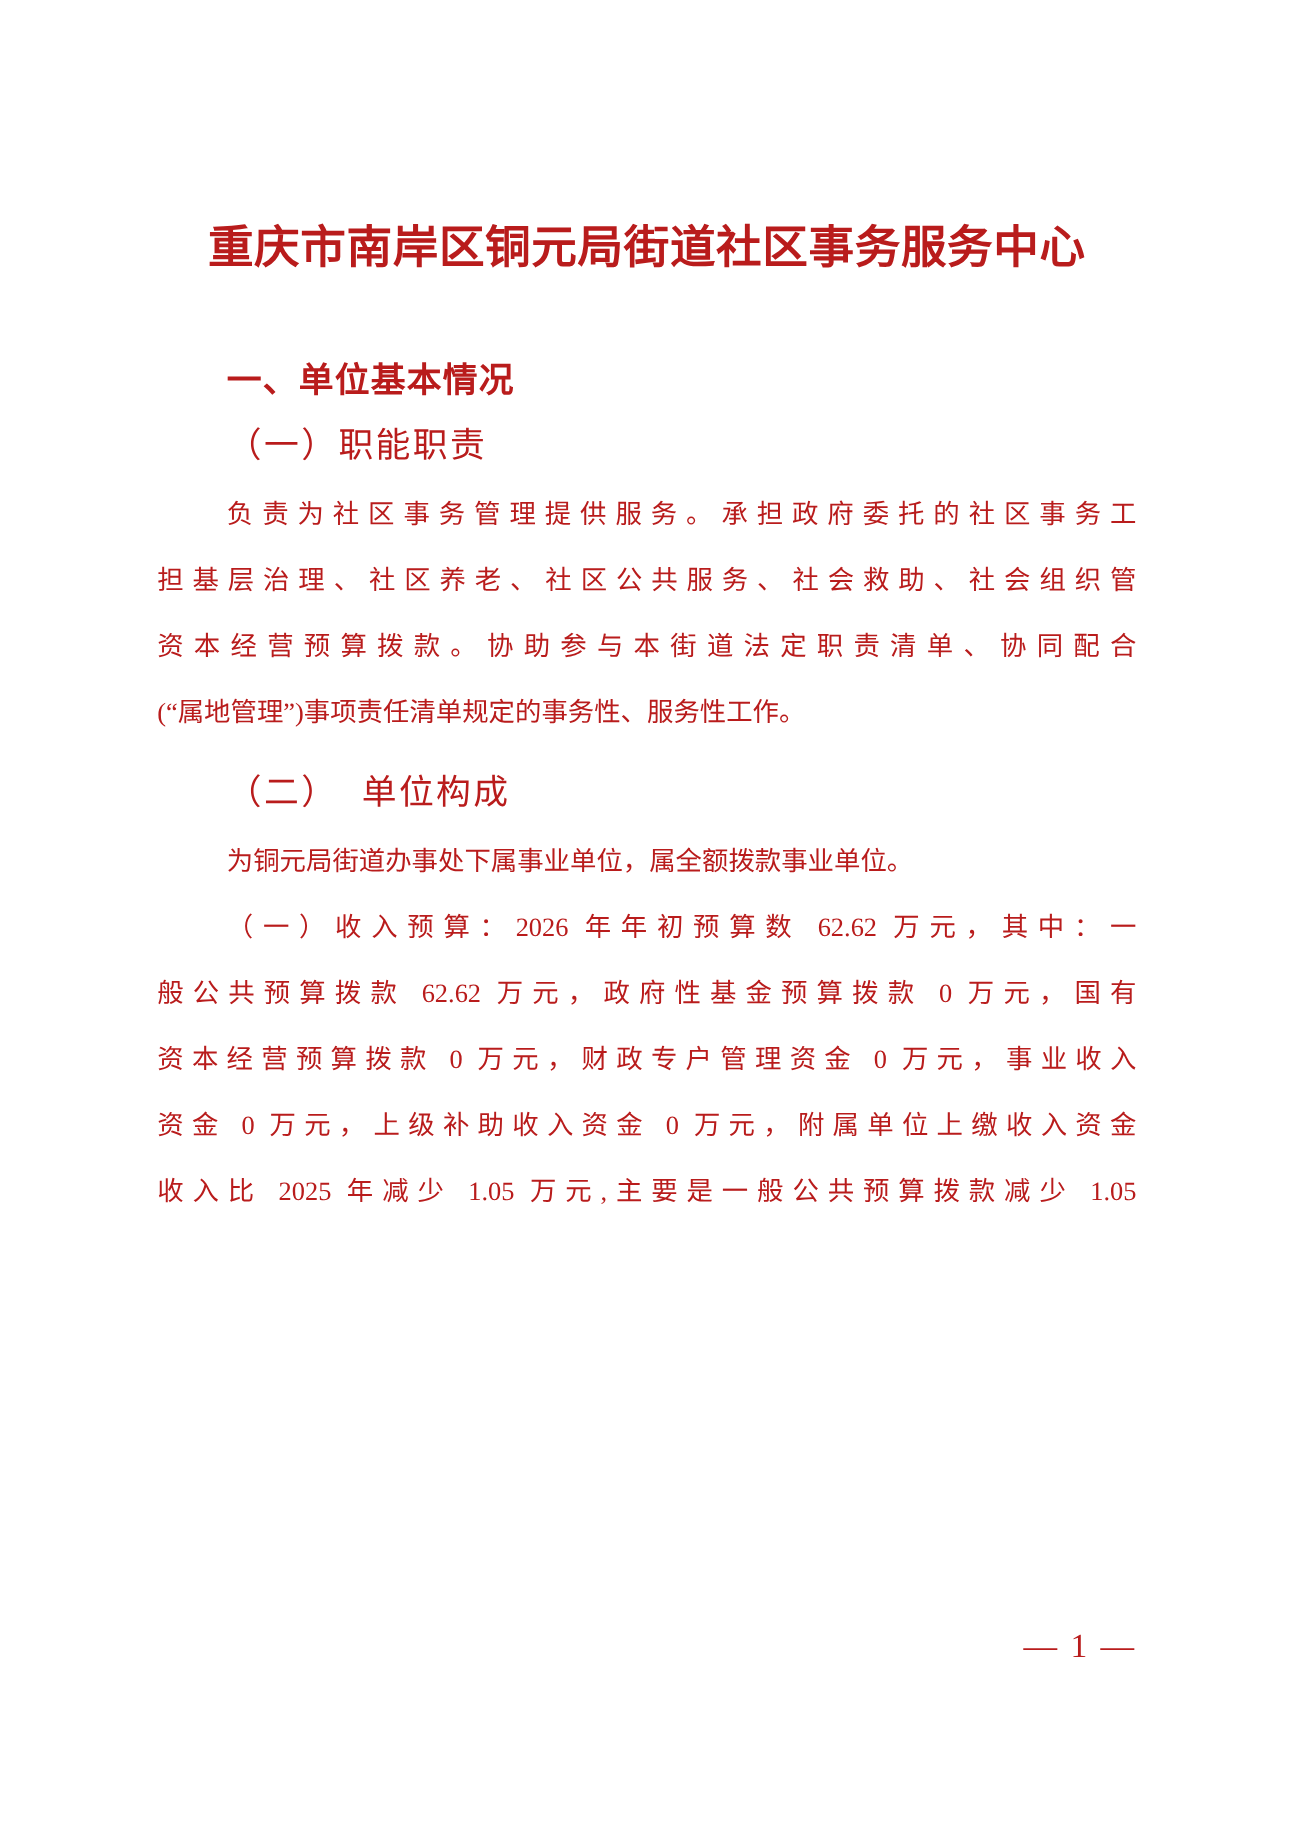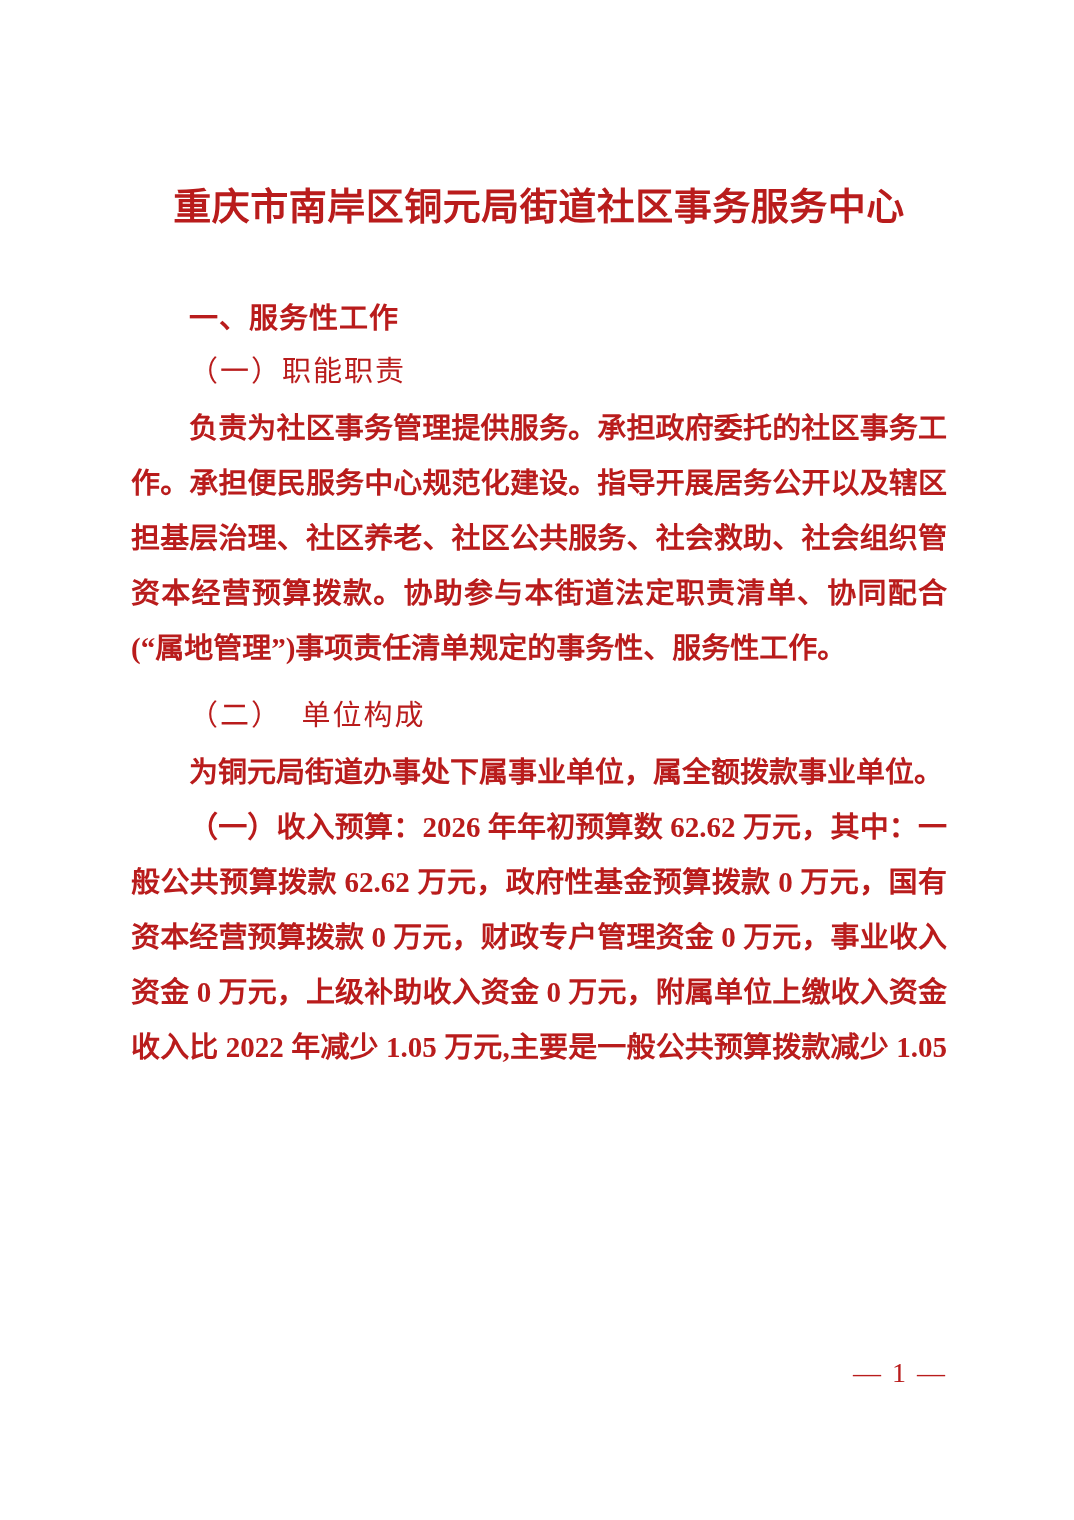"一、服务性工作" h2.sec-heading { text: 服务性工作 -> 单位基本情况 }
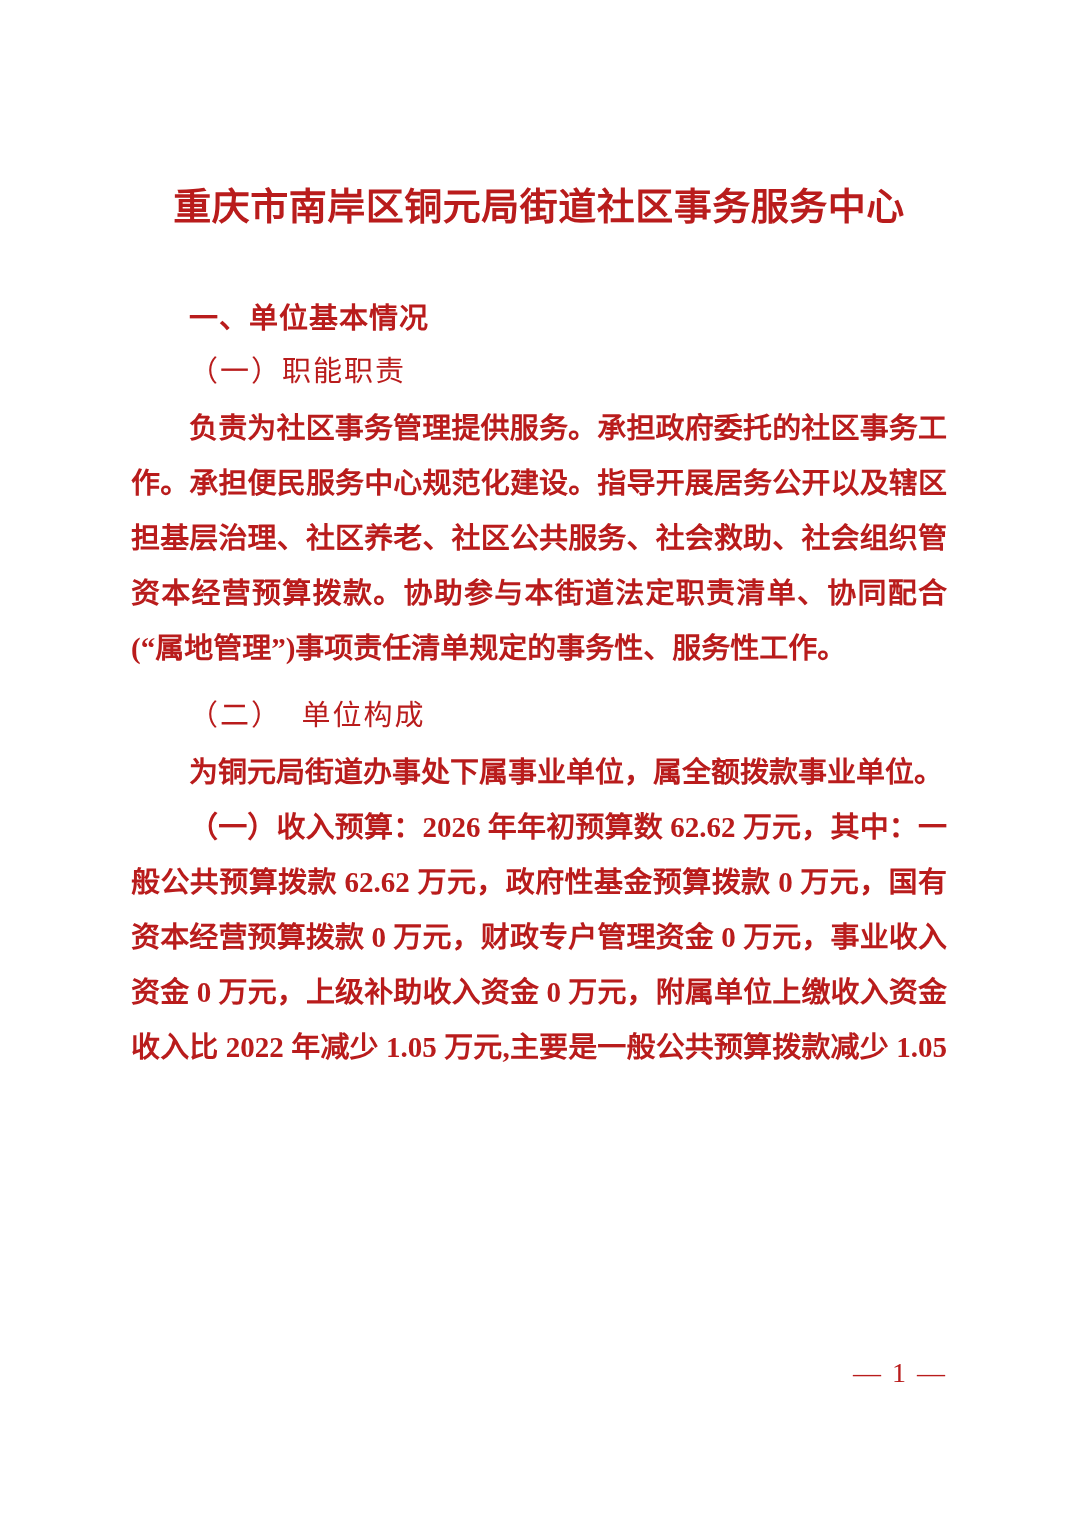"负责为社区事务管理提供服务。承担政府委托的社区事务工" .line { font-size: 29px -> 22px; font-weight: bold -> none }
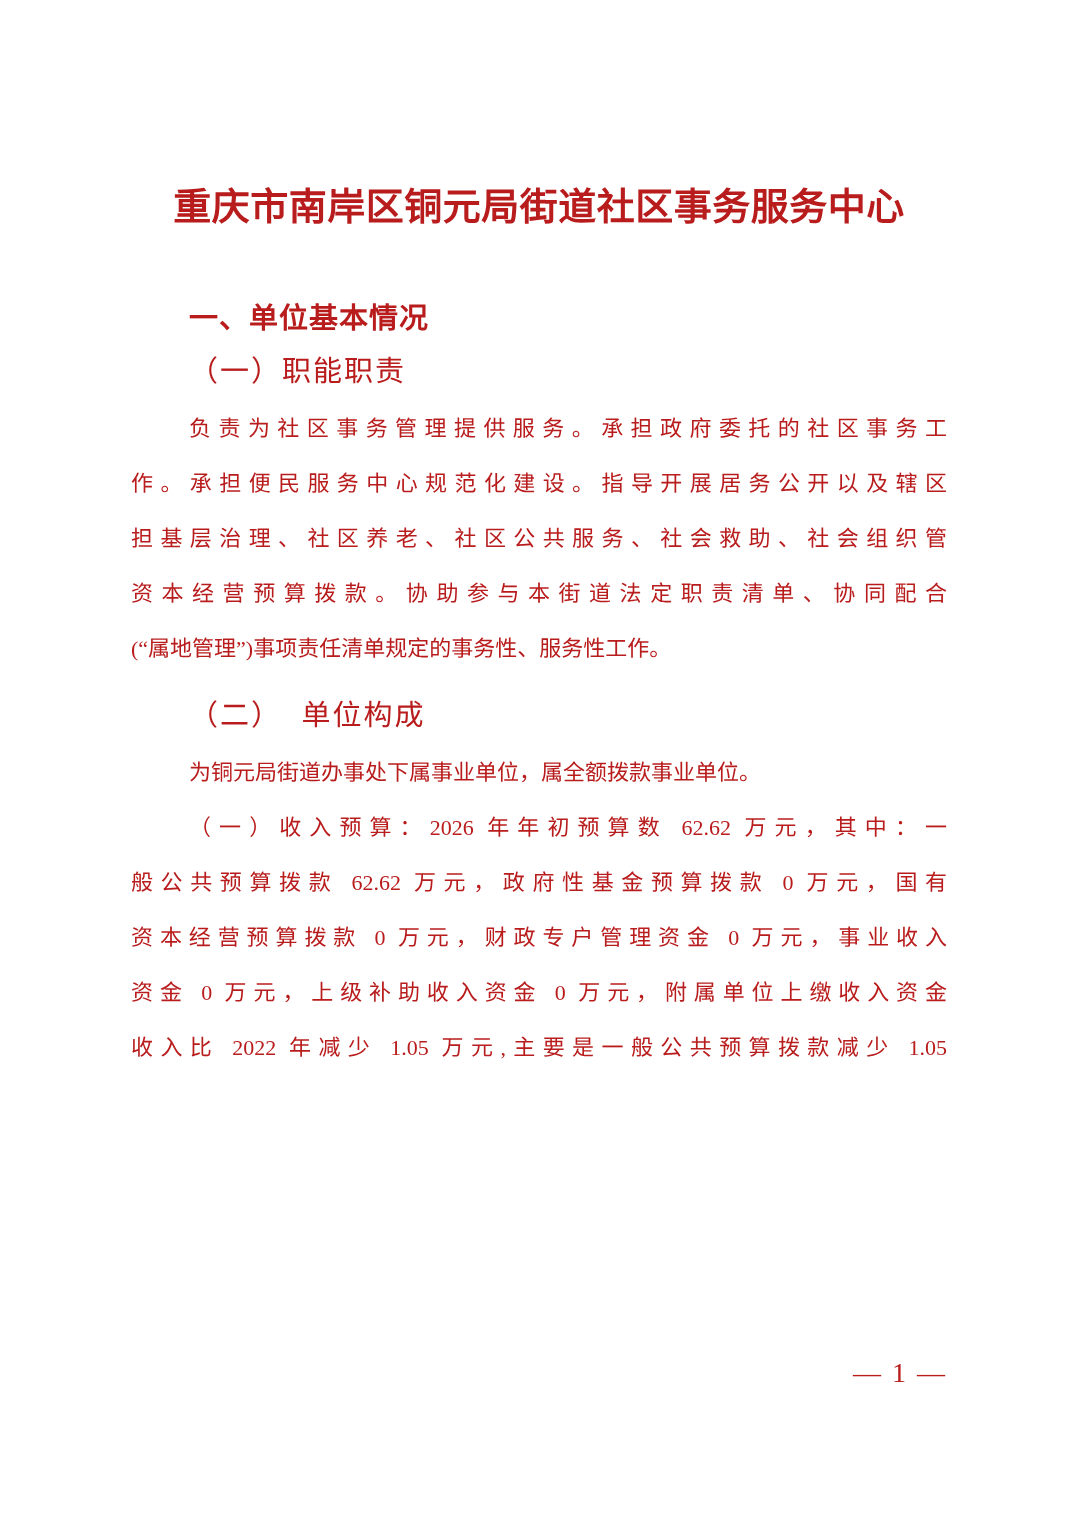"作。承担便民服务中心规范化建设。指导开展居务公开以及辖区" div.line { html: <div>作。承担便民服务中心规范化建设。指导开展居务公开以及辖区</div> -> none }
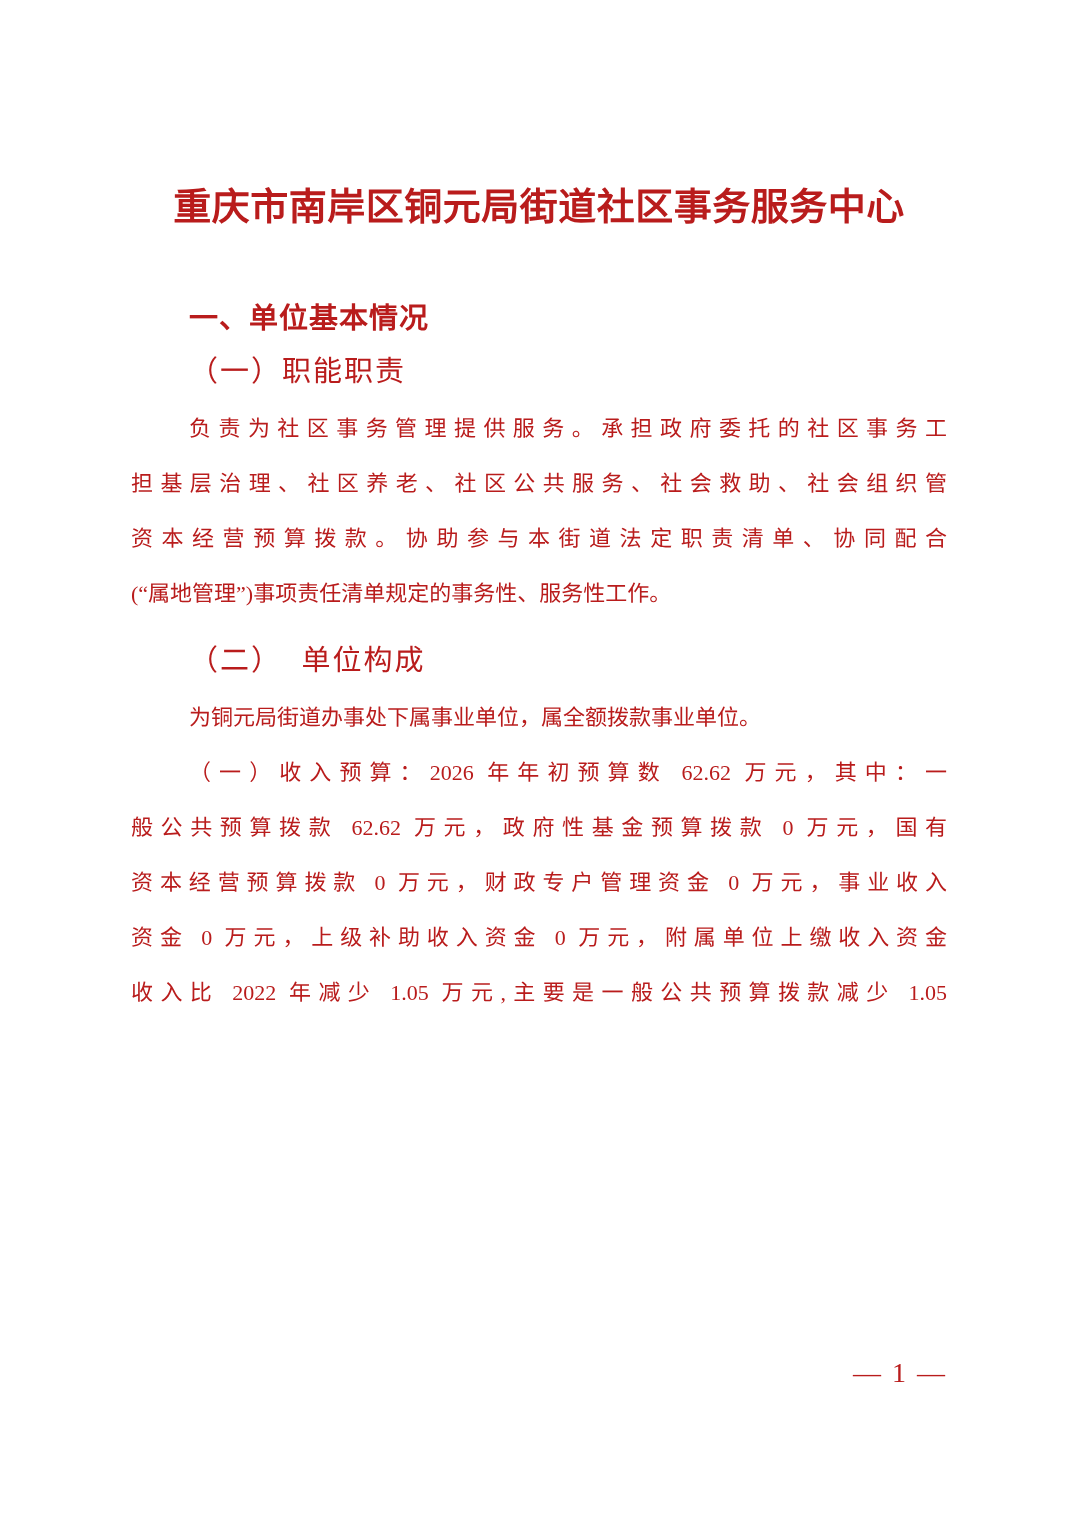"收入比 2022 年减少 1.05 万元,主要是一般公共预算拨款减少" div.line { text: 2022 -> 2025 }
